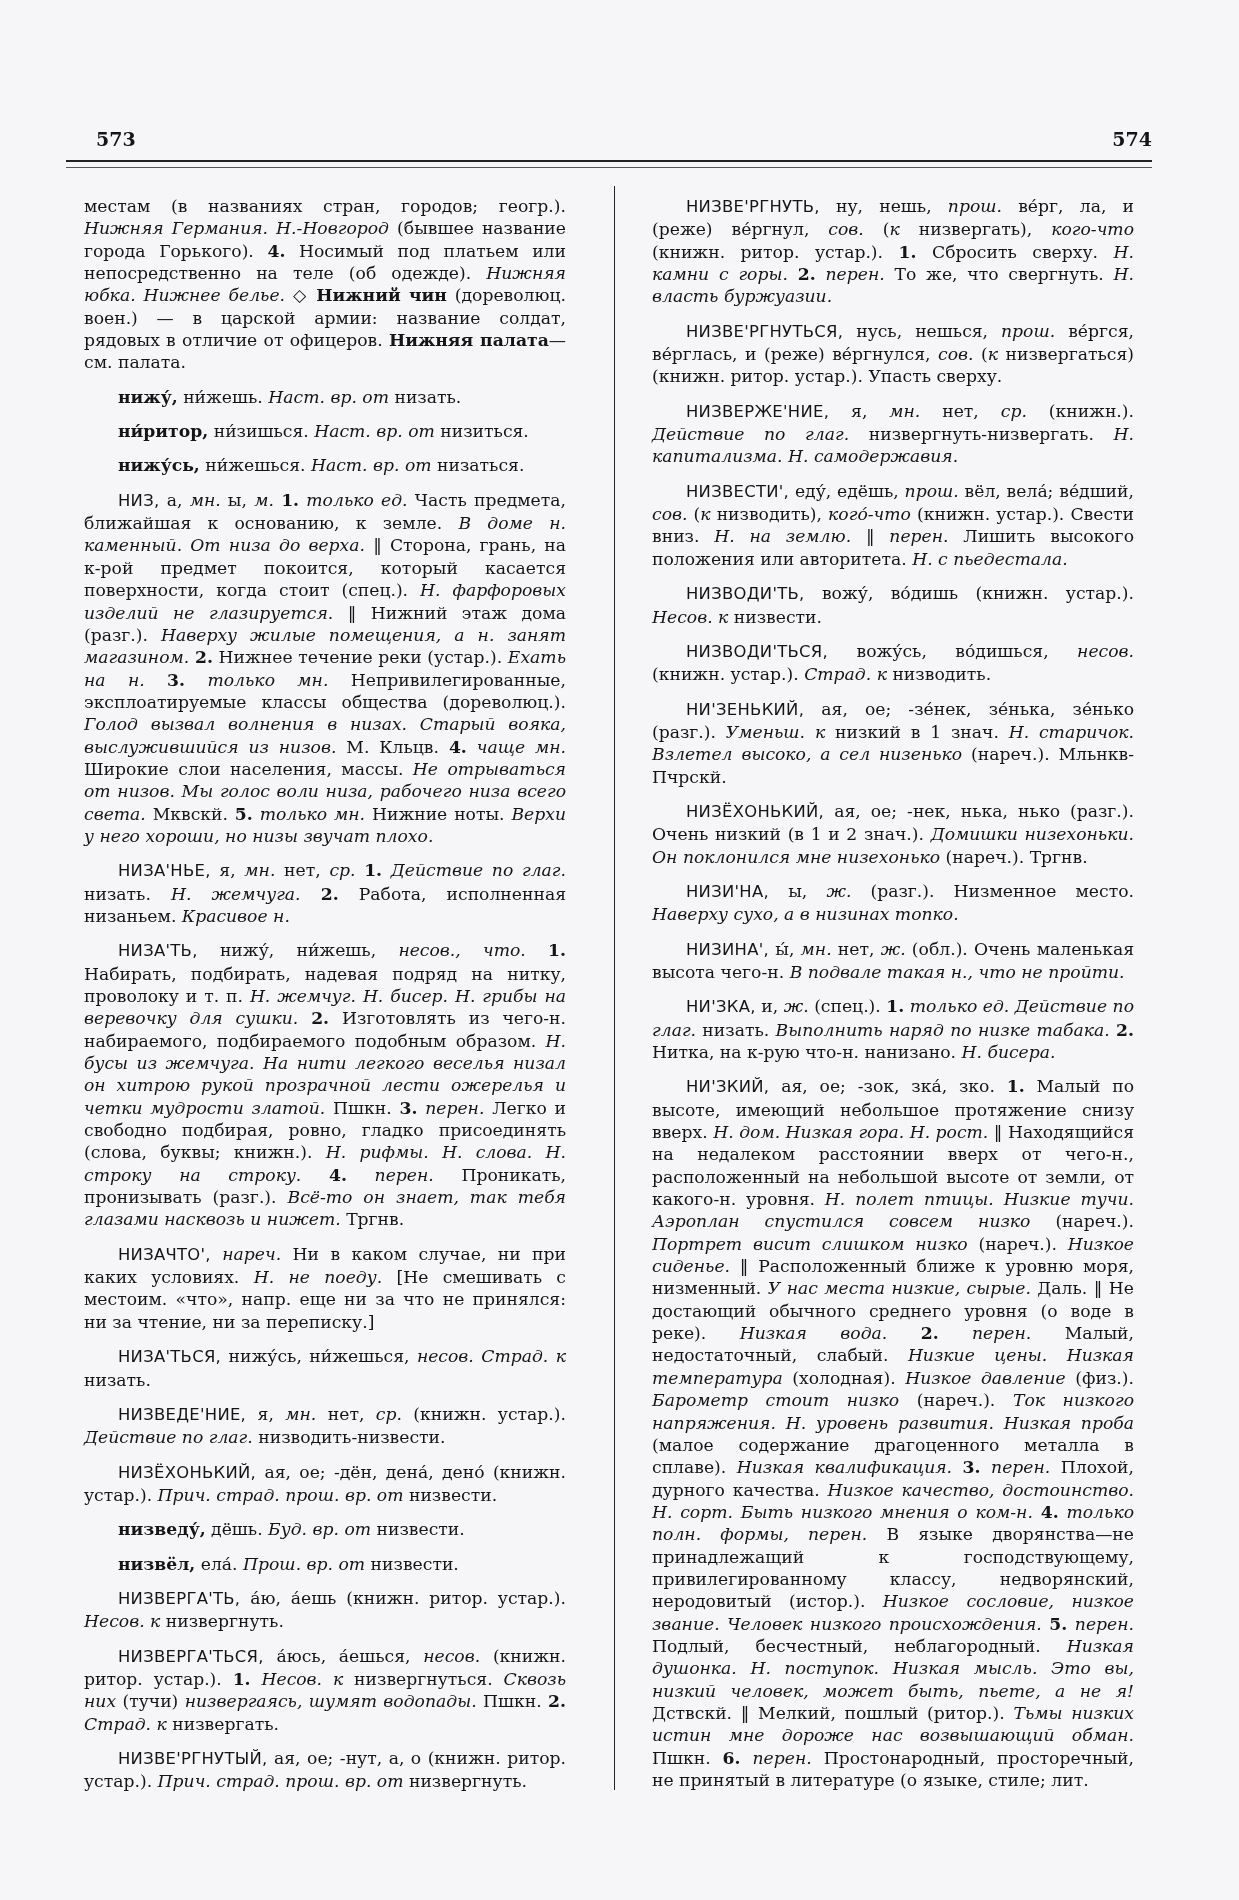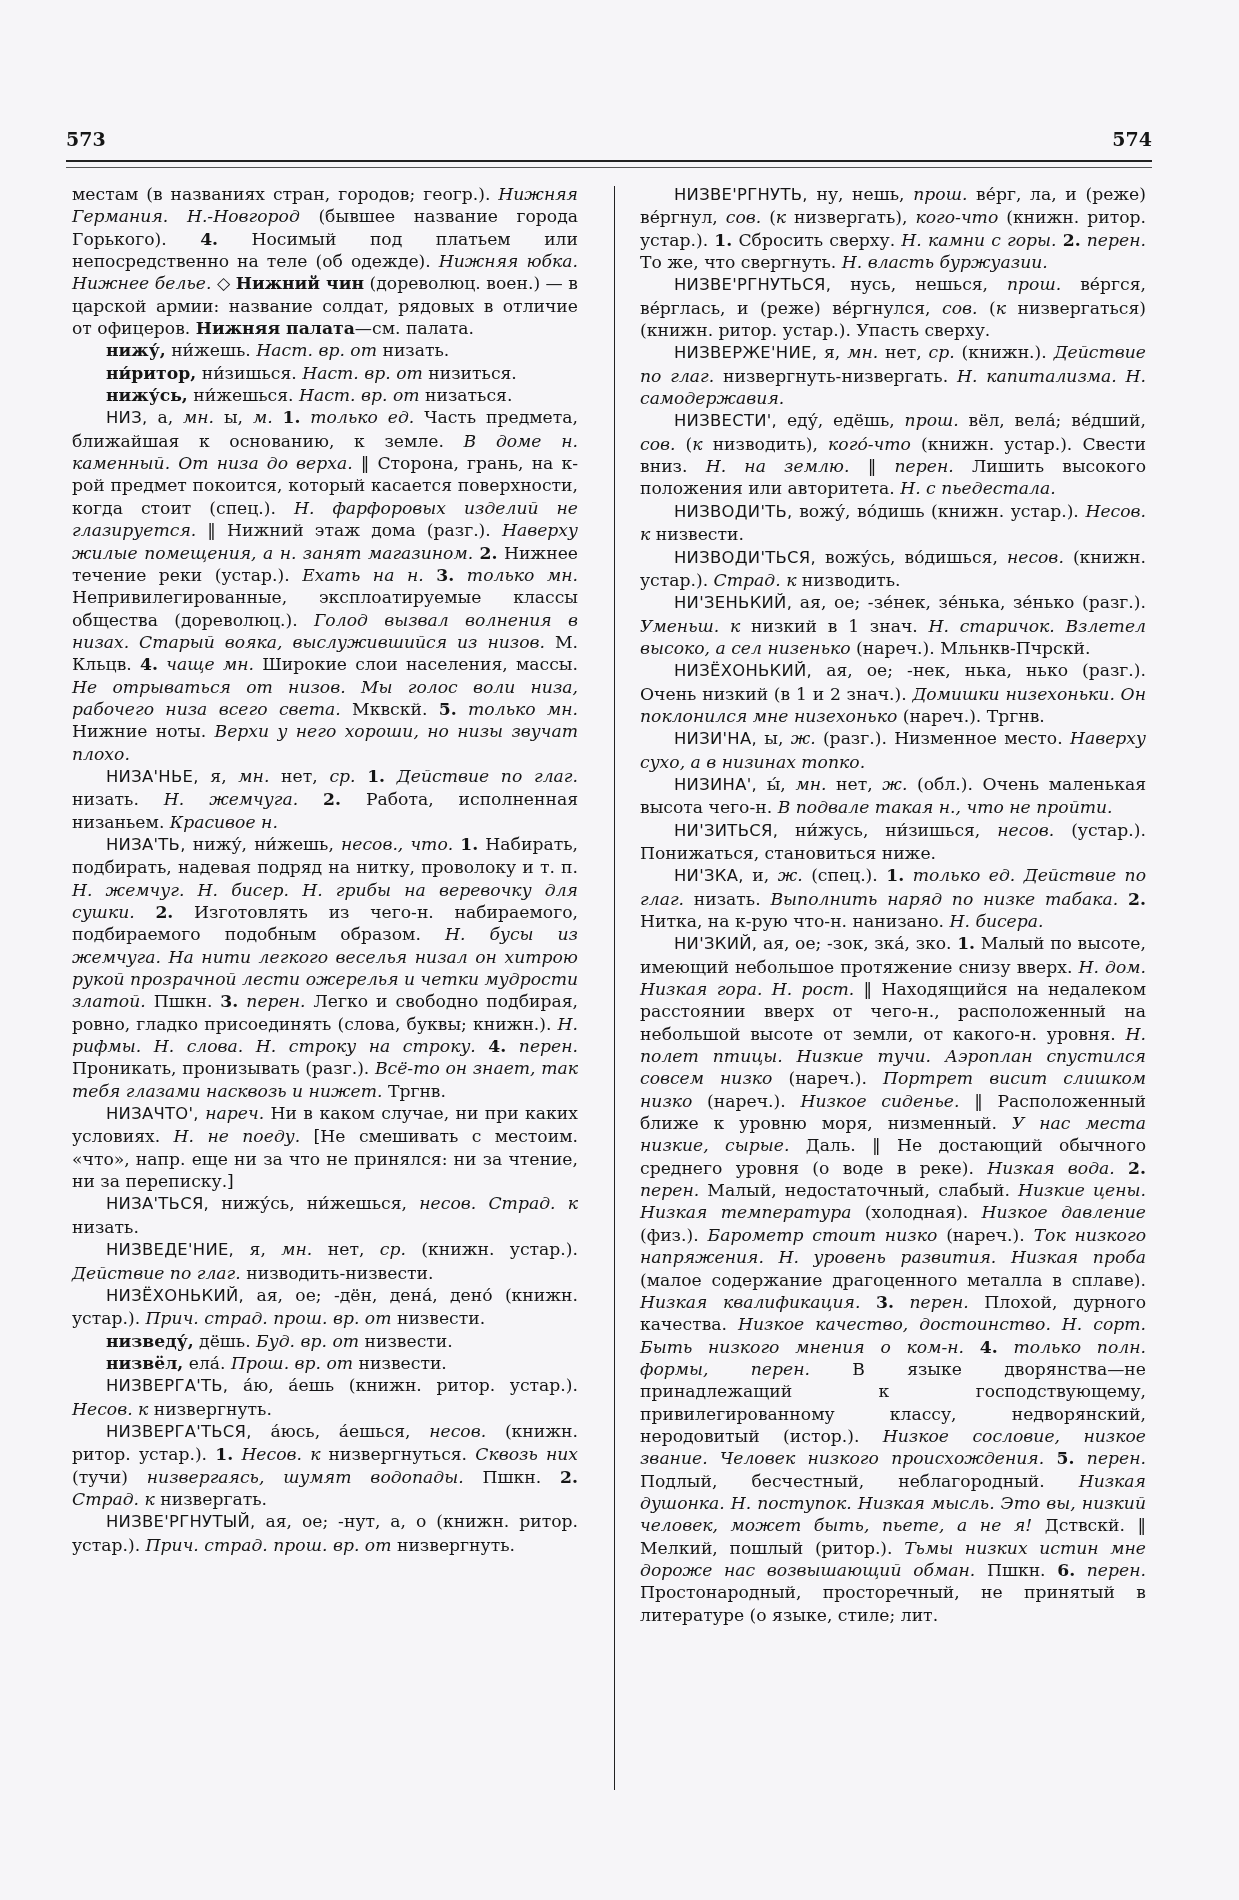"573" .page-num { margin-left: none -> 30px }
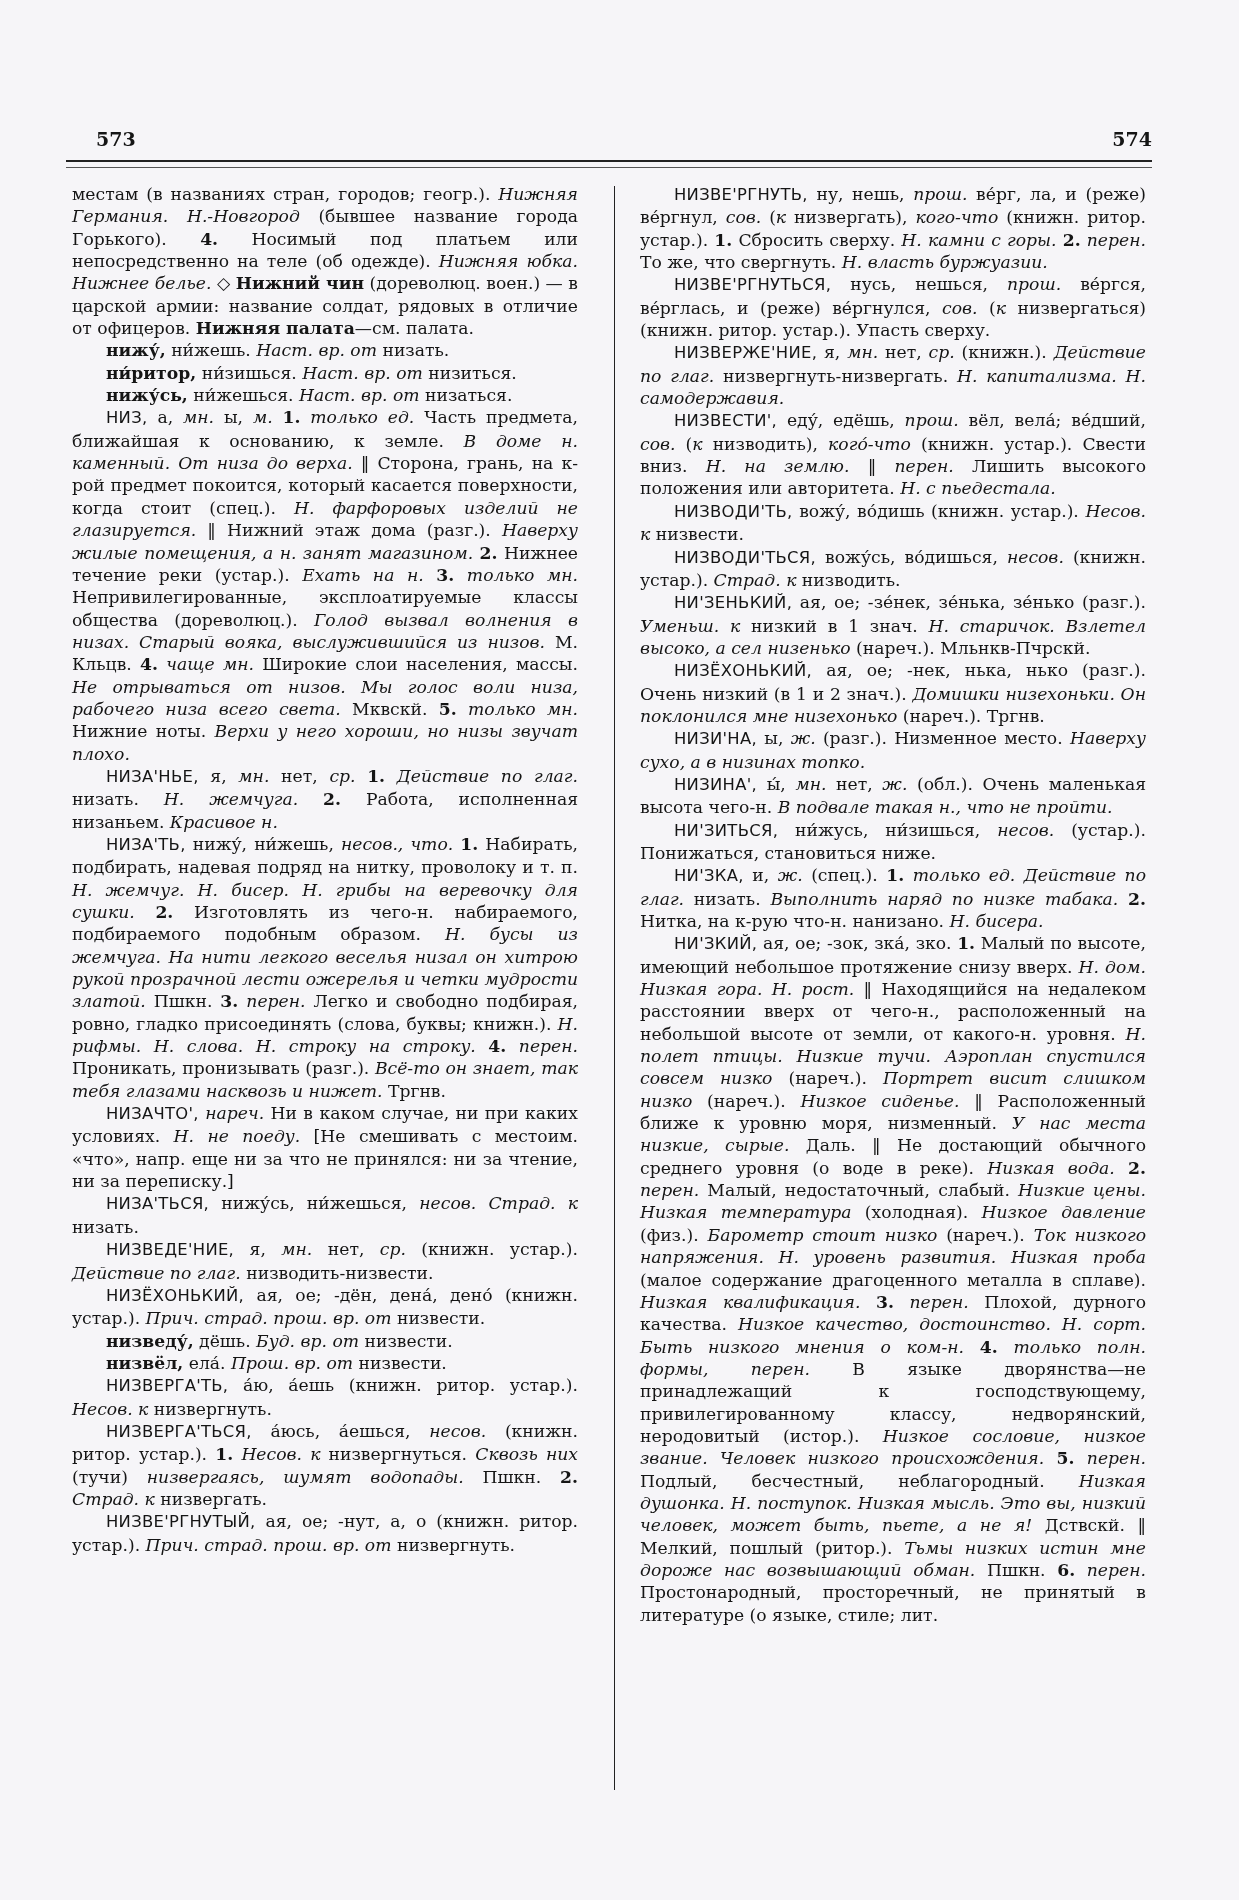"местам (в названиях стран, городов;" .para { margin: 0 -> 12px }
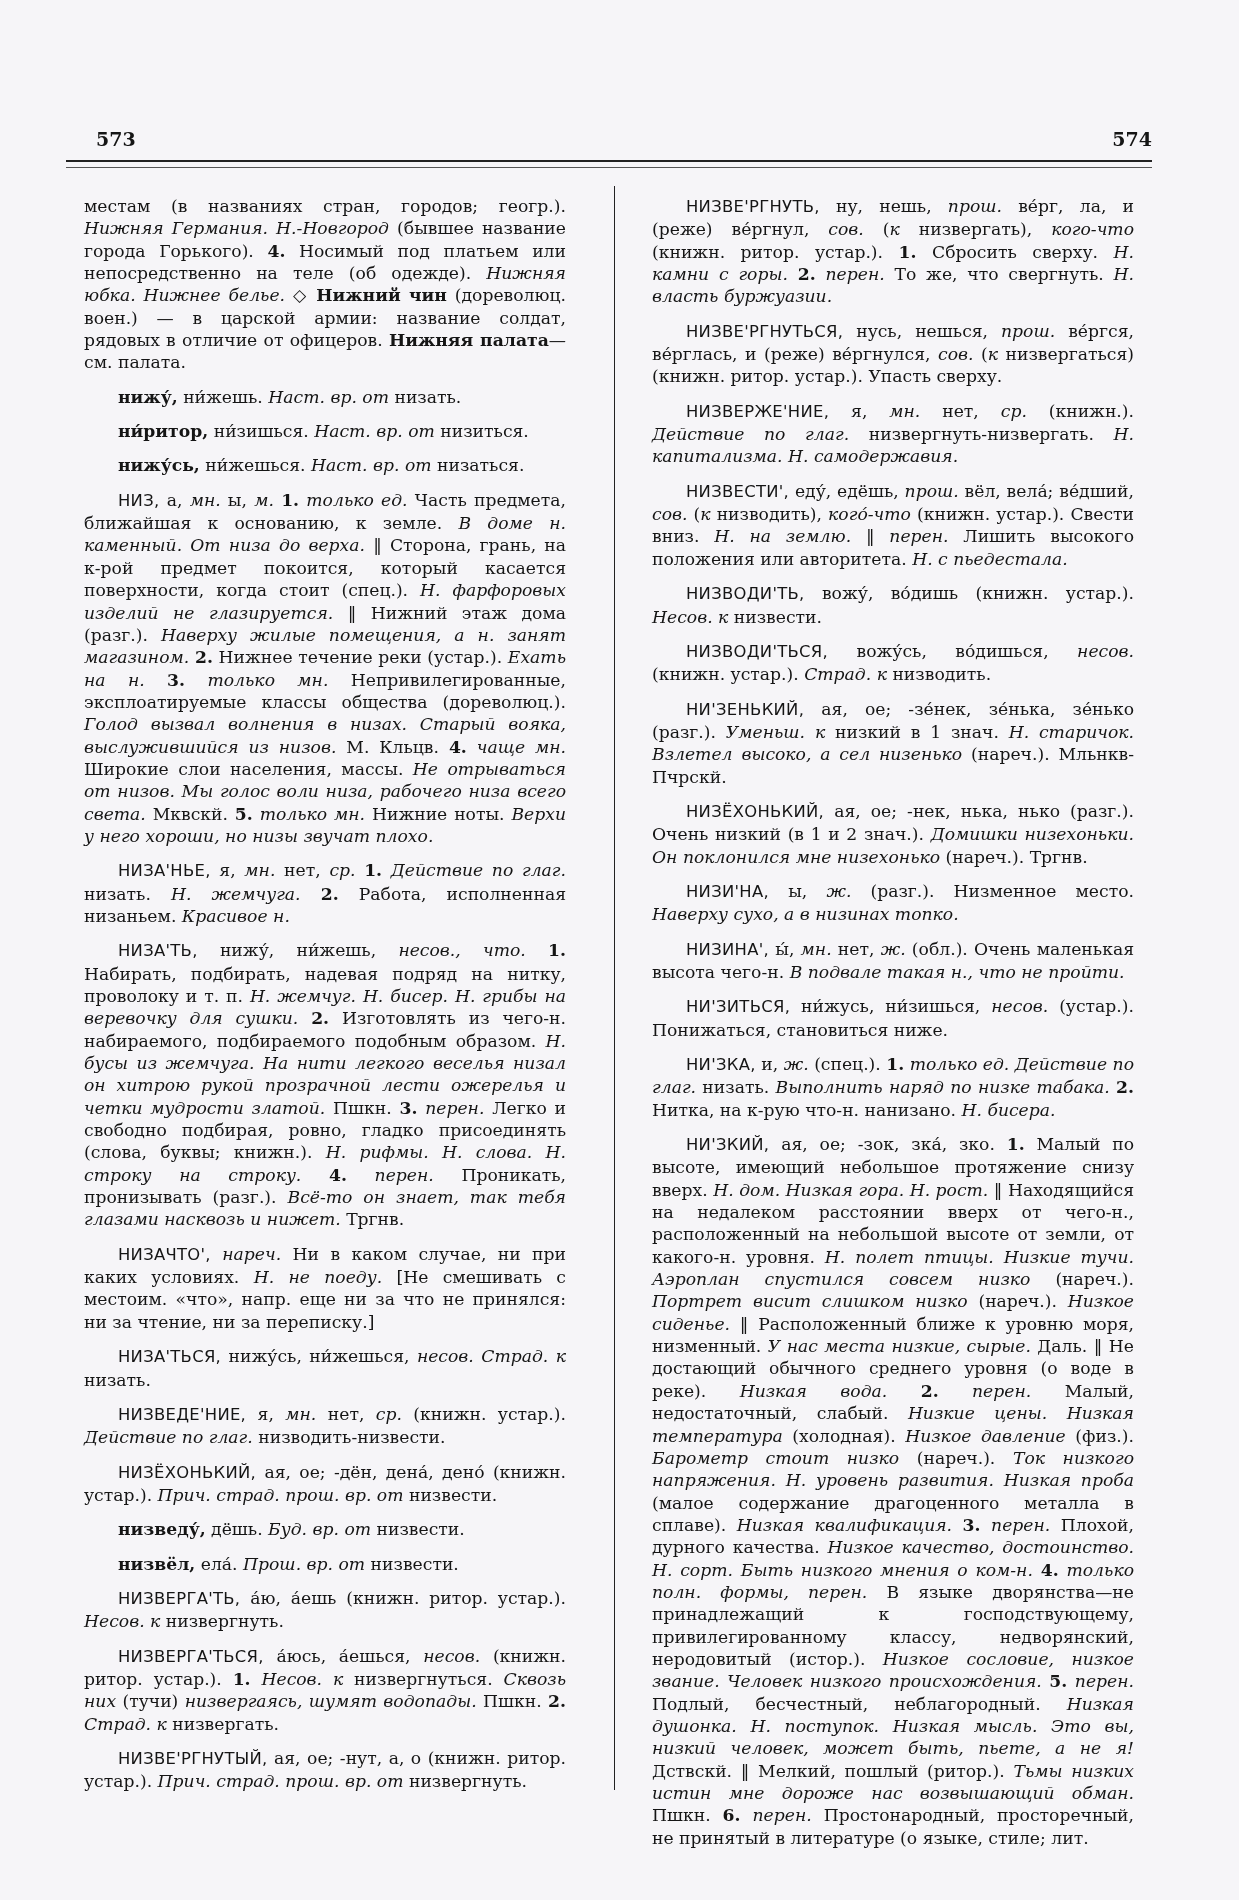"НИ'ЗИТЬСЯ, ни́жусь, ни́зишься, несов." p.para { html: <p><span>НИ'ЗИТЬСЯ,</span><span> ни́жусь, ни́зишься, </span><span>несов.</span><span> (устар.). Понижаться, становиться ниже.</span></p> -> none }
